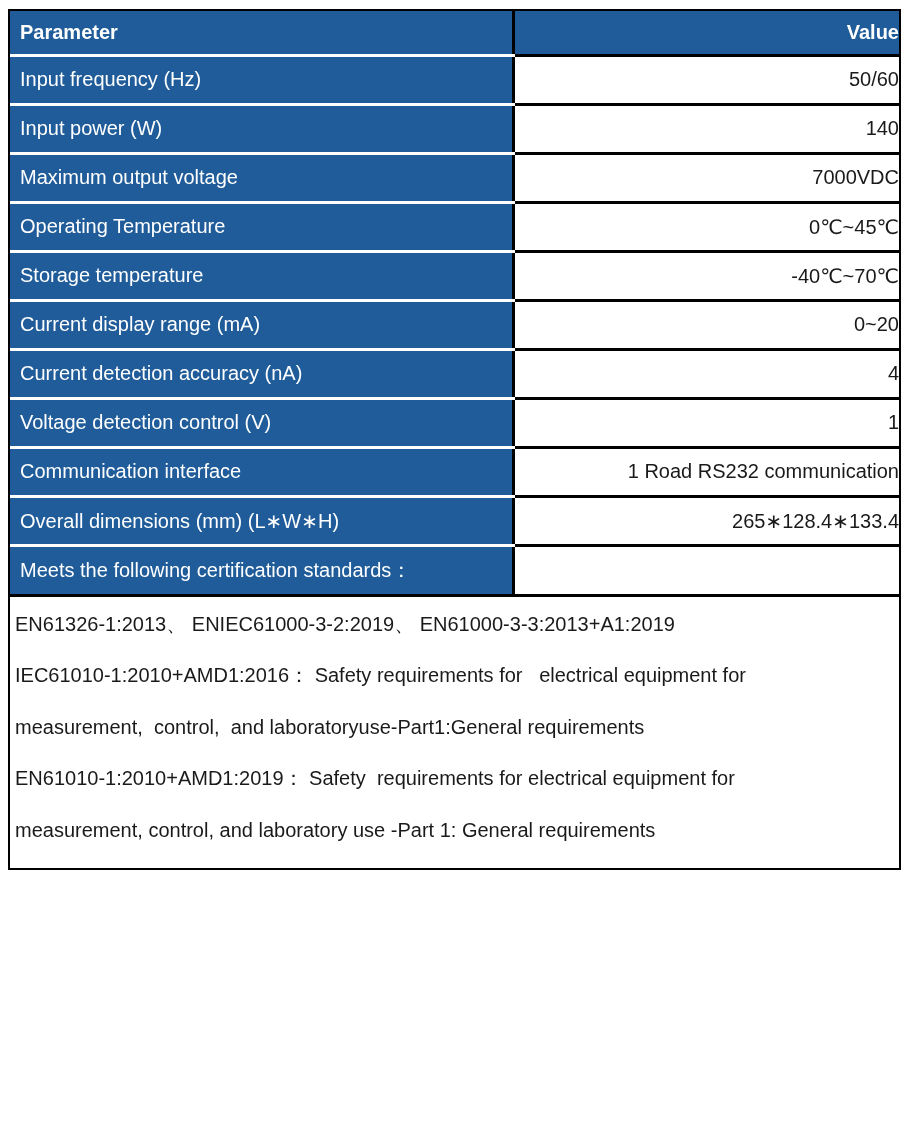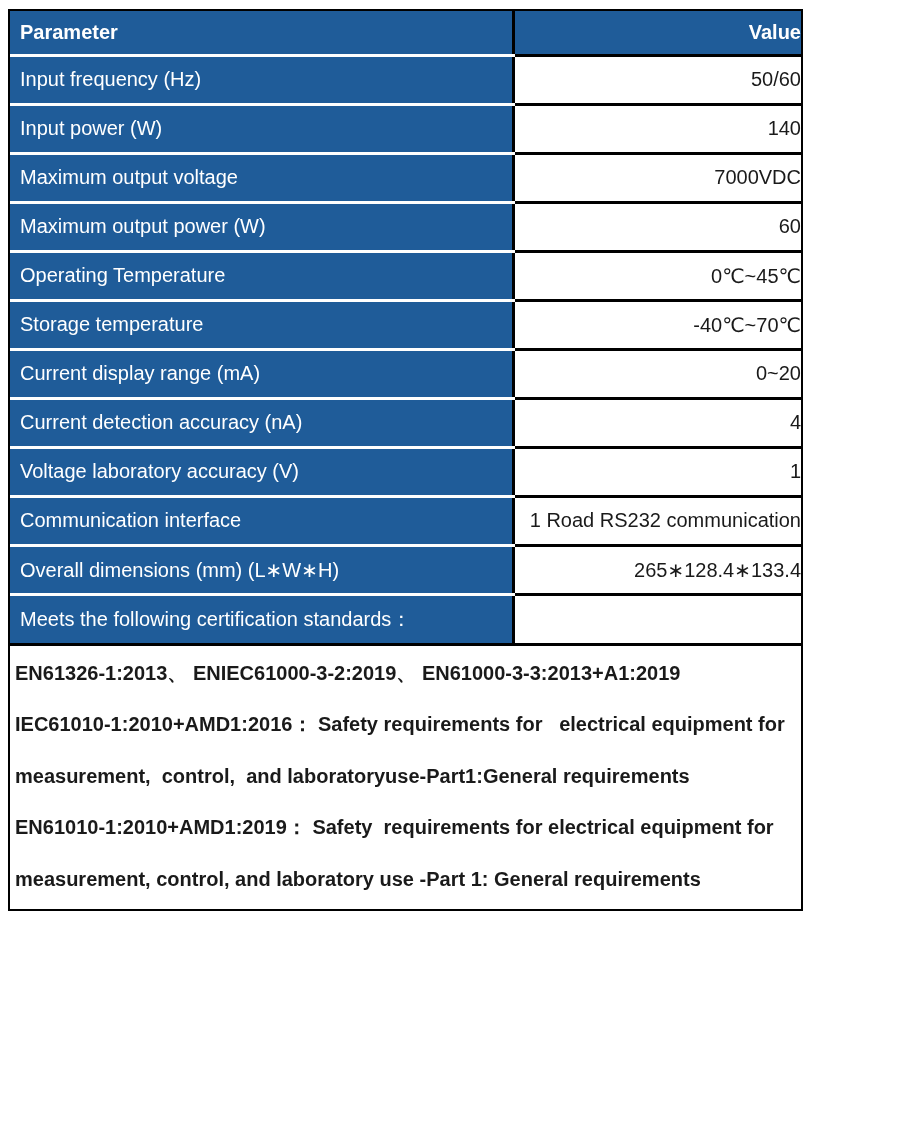"Parameter" .tbl-wrap { width: 795px -> 893px }
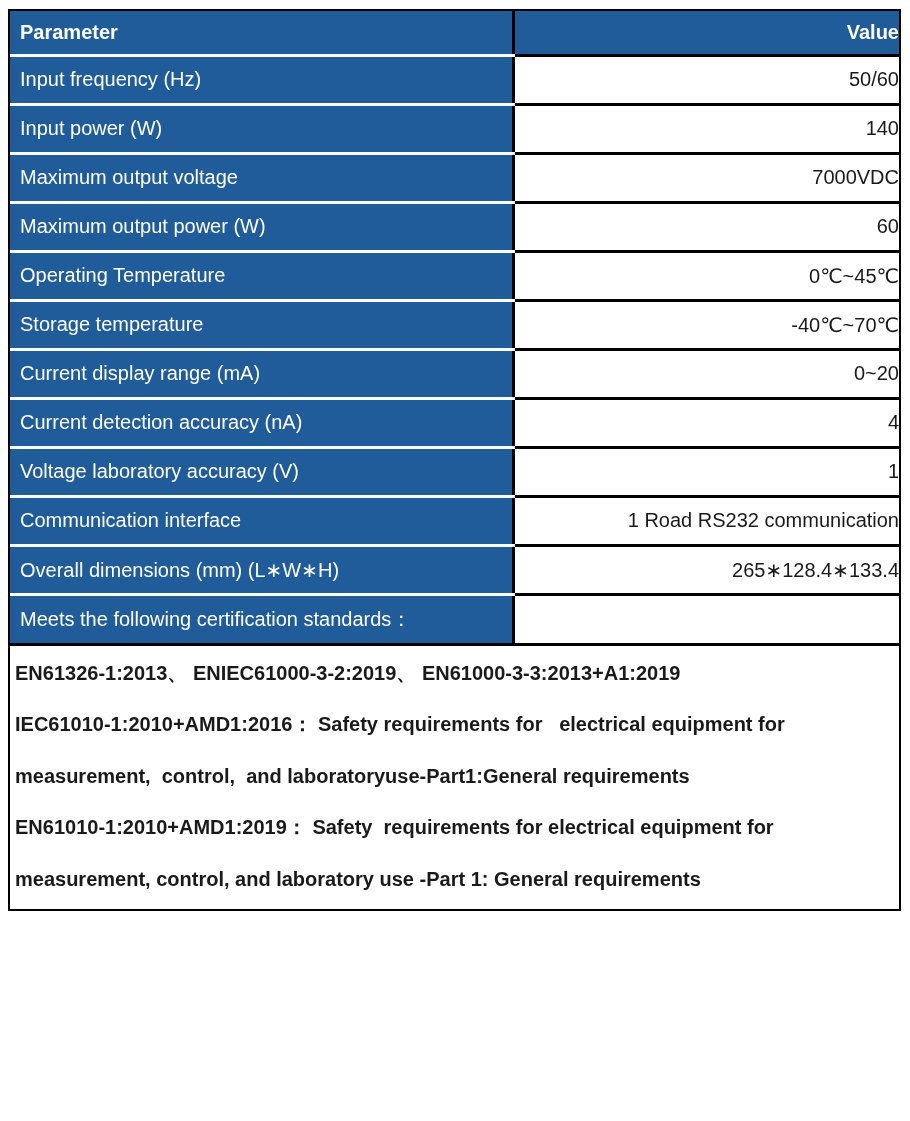"Maximum output power (W)" tr { html: <tr> <td>Maximum output power (W)</td> <td>60</td> </tr> -> none }
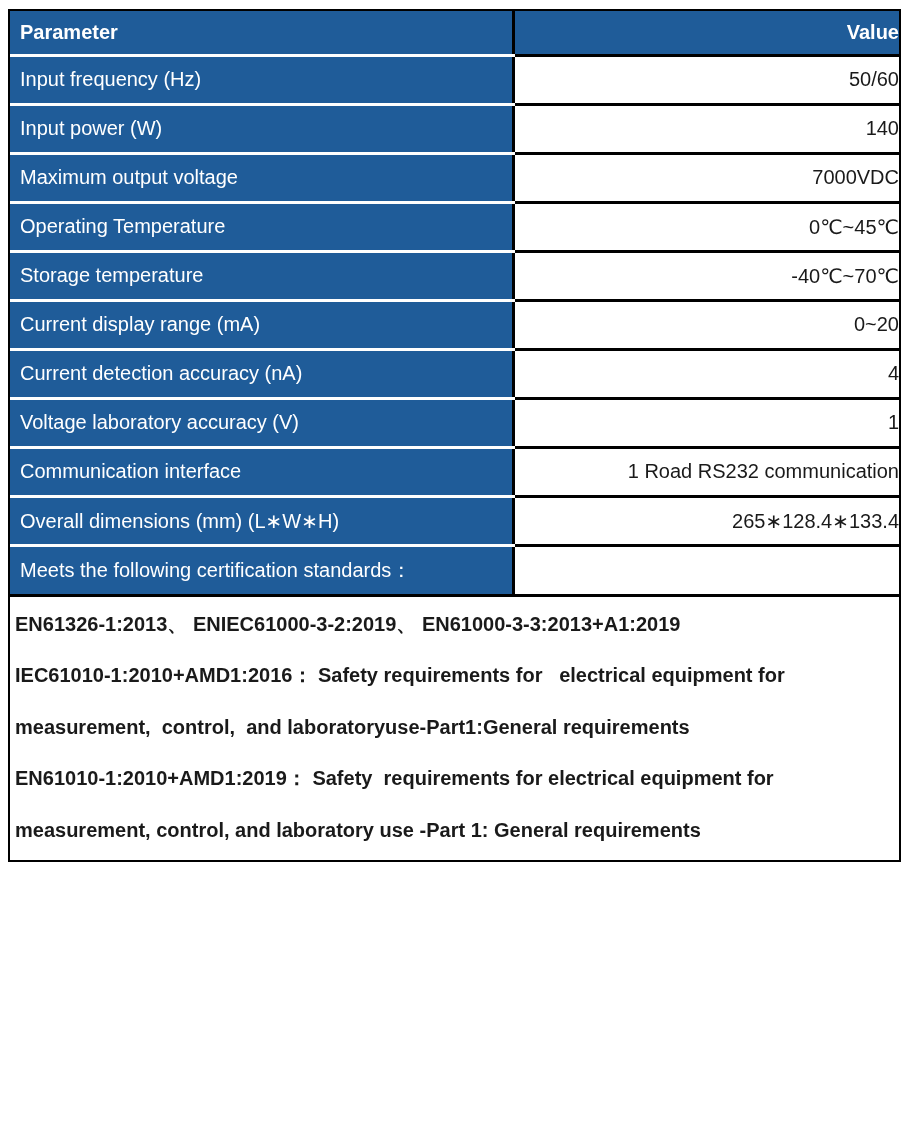"Voltage laboratory accuracy (V)" td.p { text: laboratory accuracy -> detection control }
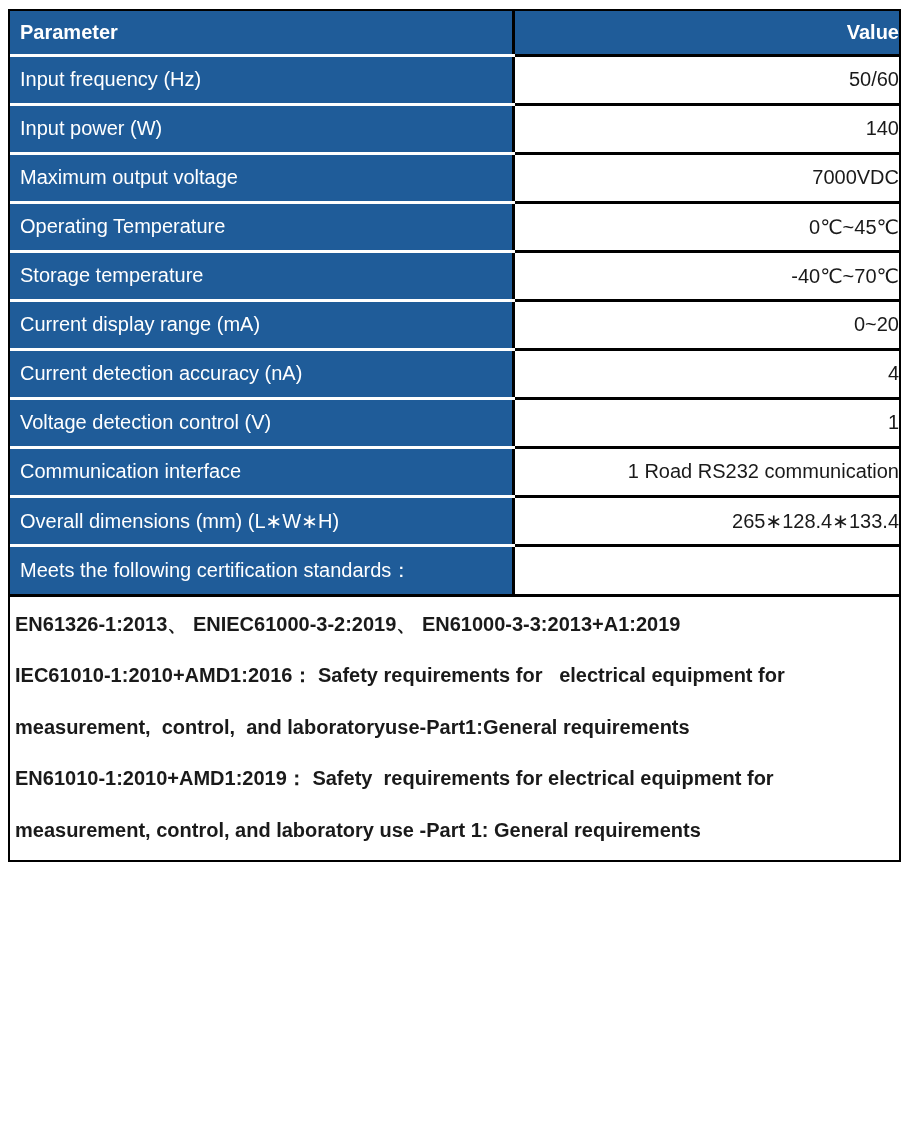"EN61326-1:2013、 ENIEC61000-3-2:2019、" .cert { font-weight: bold -> none; padding: 2px 6px 4px 5px -> 2px 6px 12px 5px }
